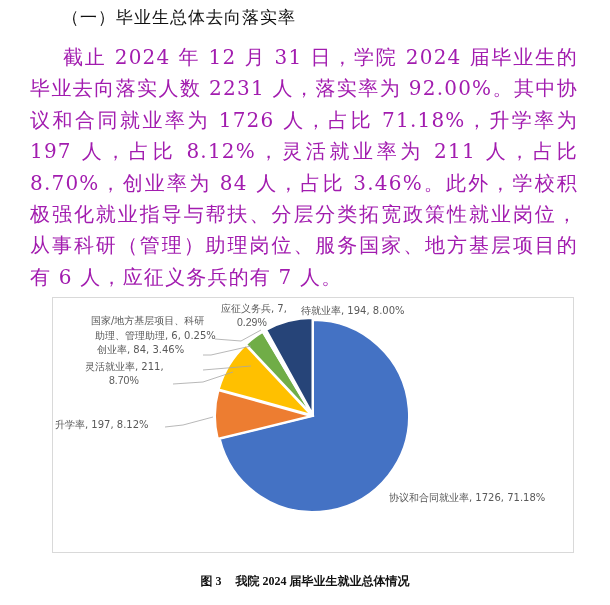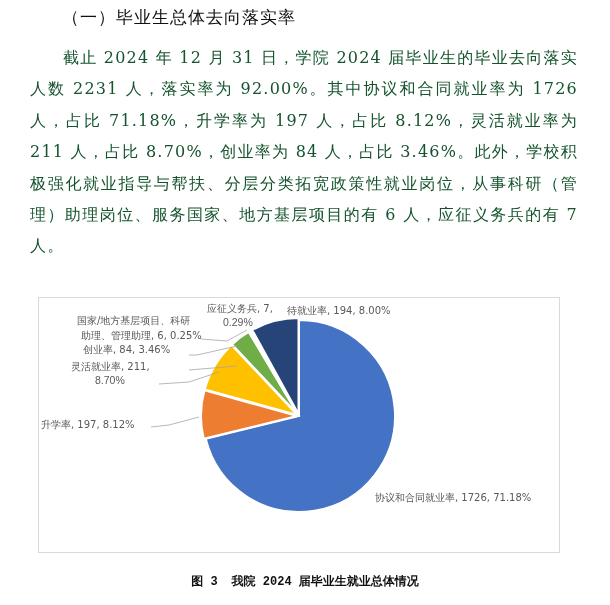"截止 2024 年 12 月" .body-text { color: #14532d -> #a21caf; font-size: 16px -> 20px }
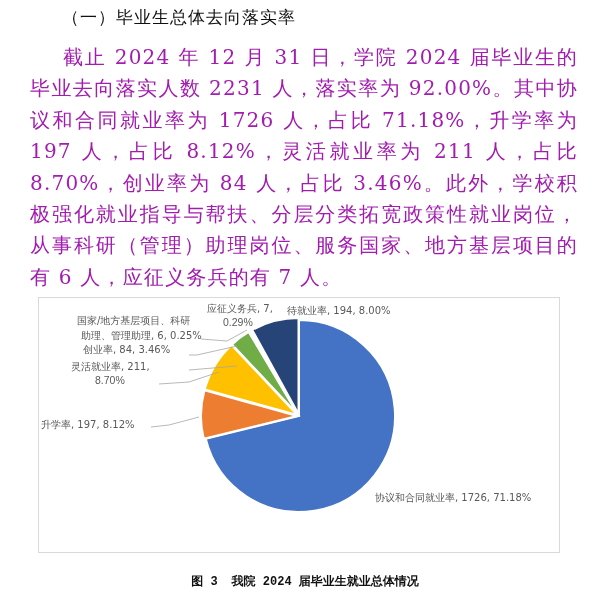"应征义务兵, 7," .chart-frame { left: 38px -> 52px }
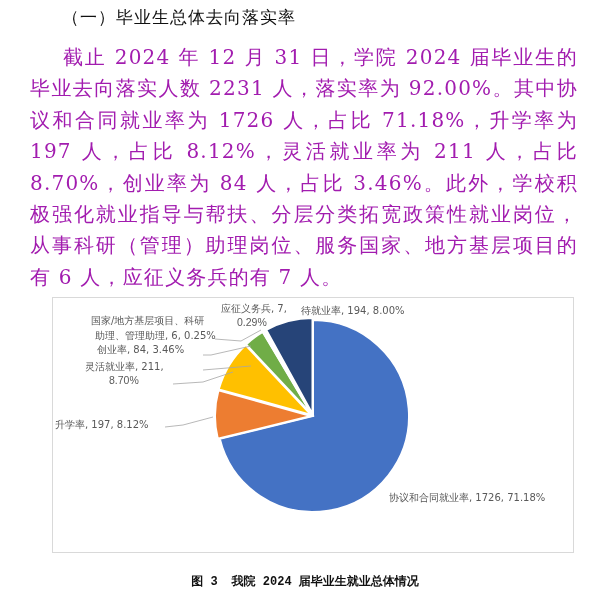"图 3 我院 2024 届毕业生就业总体情况" .caption { font-family: Liberation Mono, monospace -> Liberation Serif, serif }
